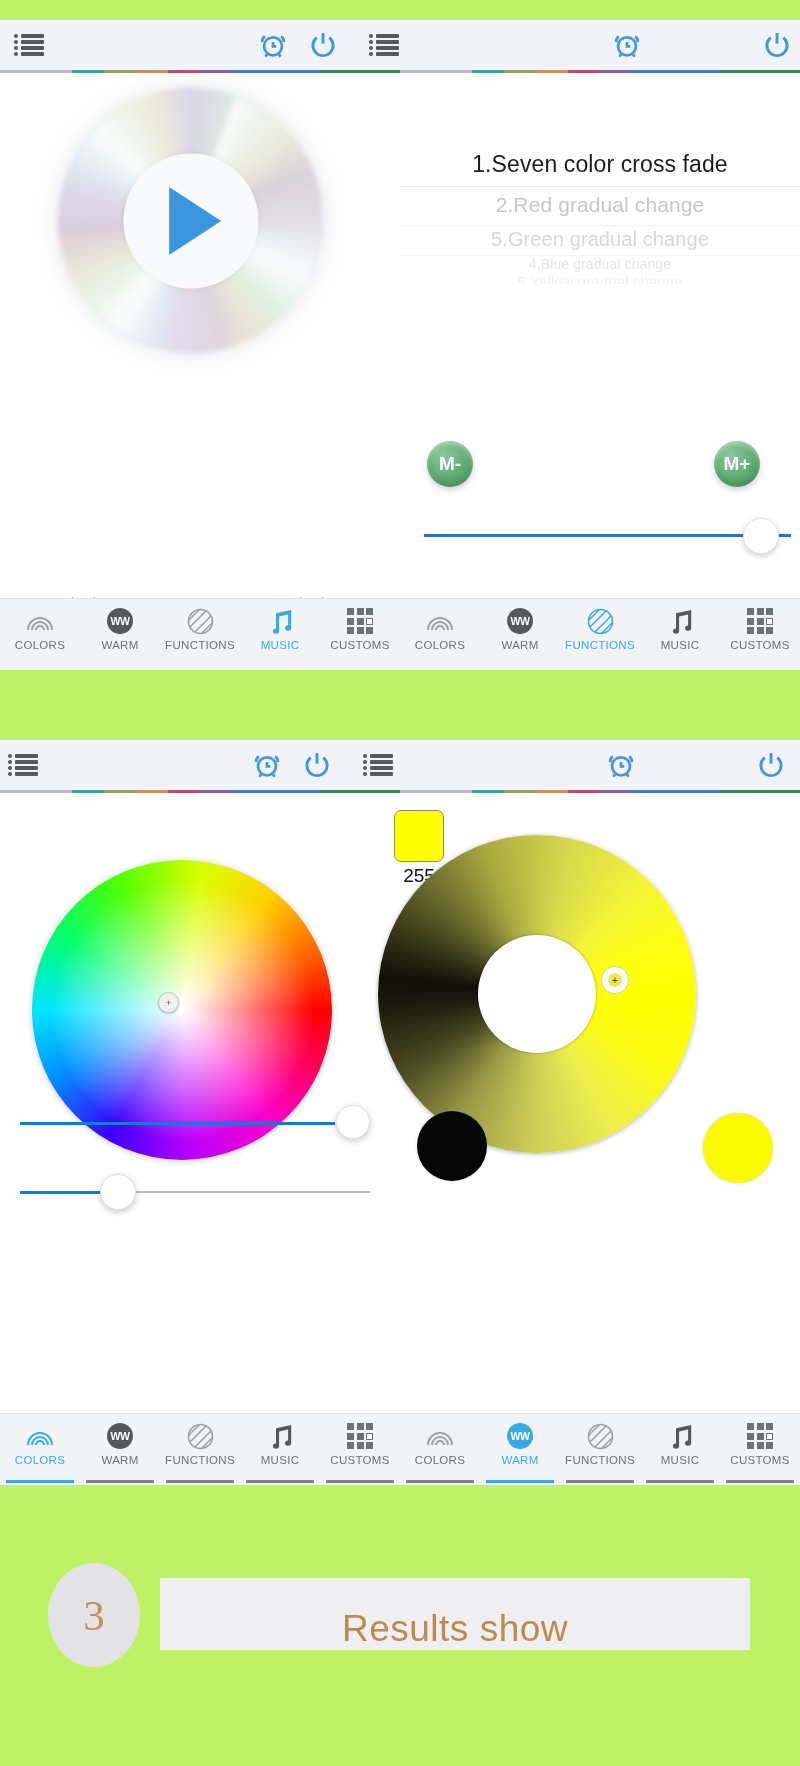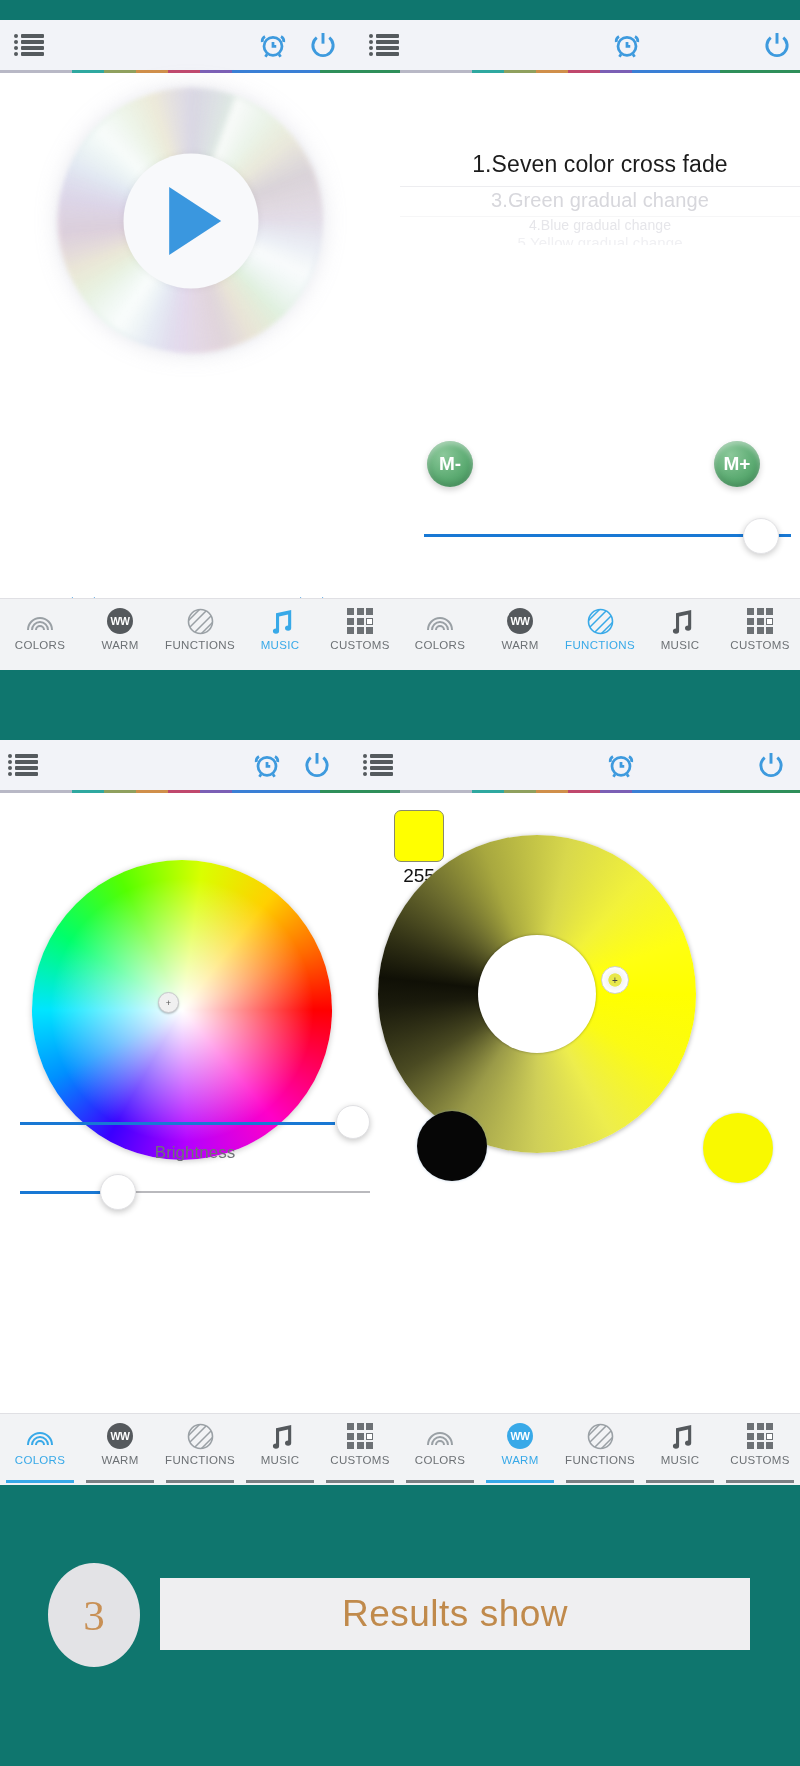"1.Seven color cross fade" .page { background: #0f766e -> #bef264 }
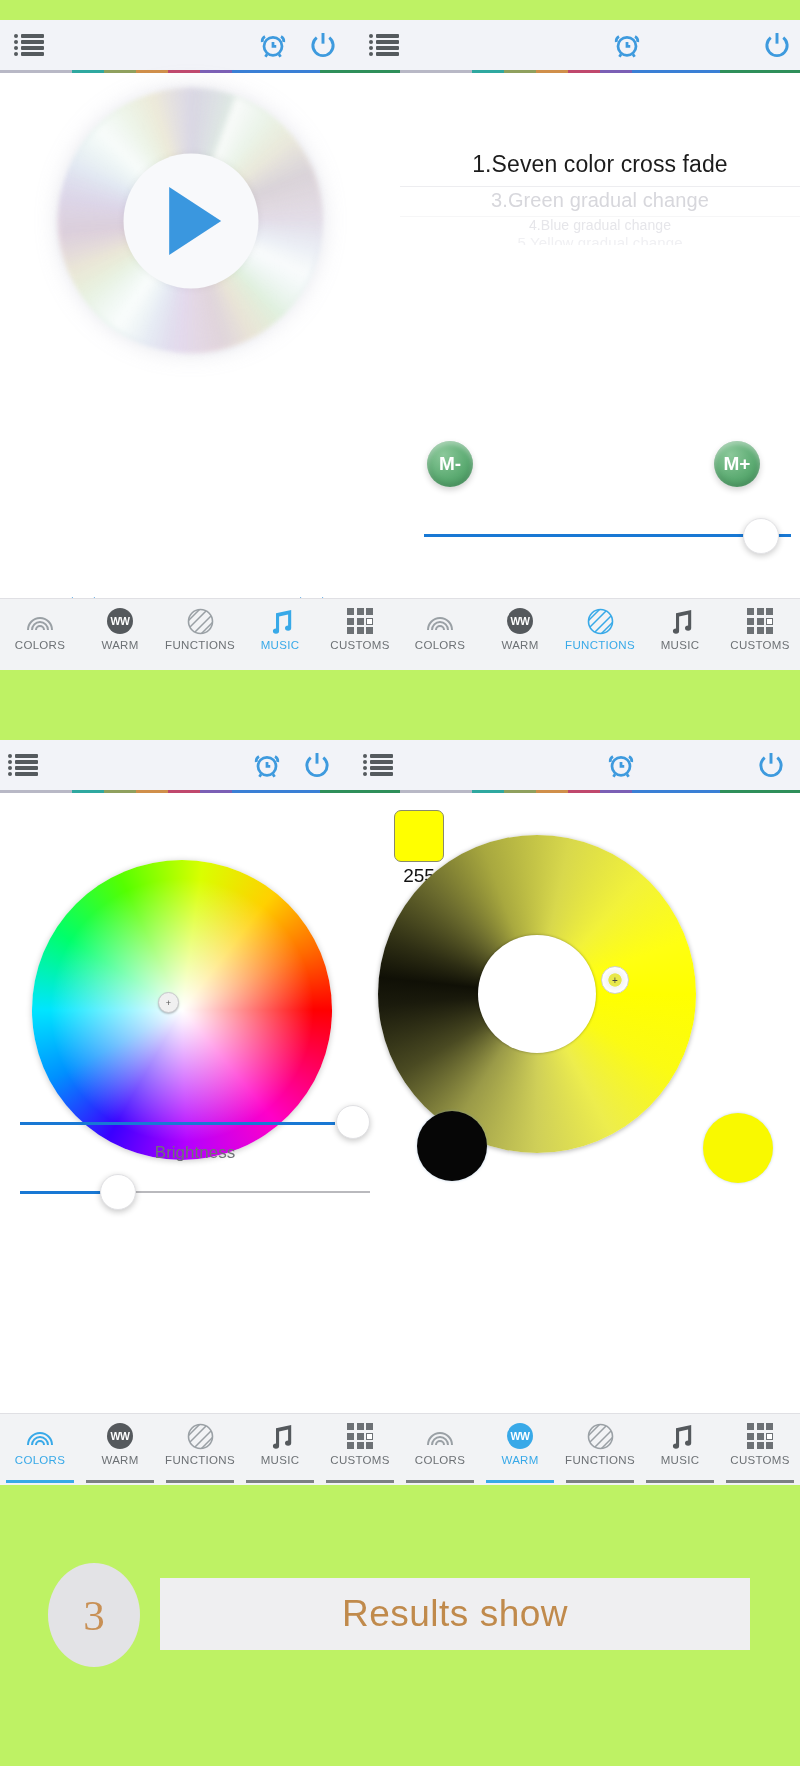"2.Red gradual change" div.fn-row { html: none -> <div>2.Red gradual change</div> }
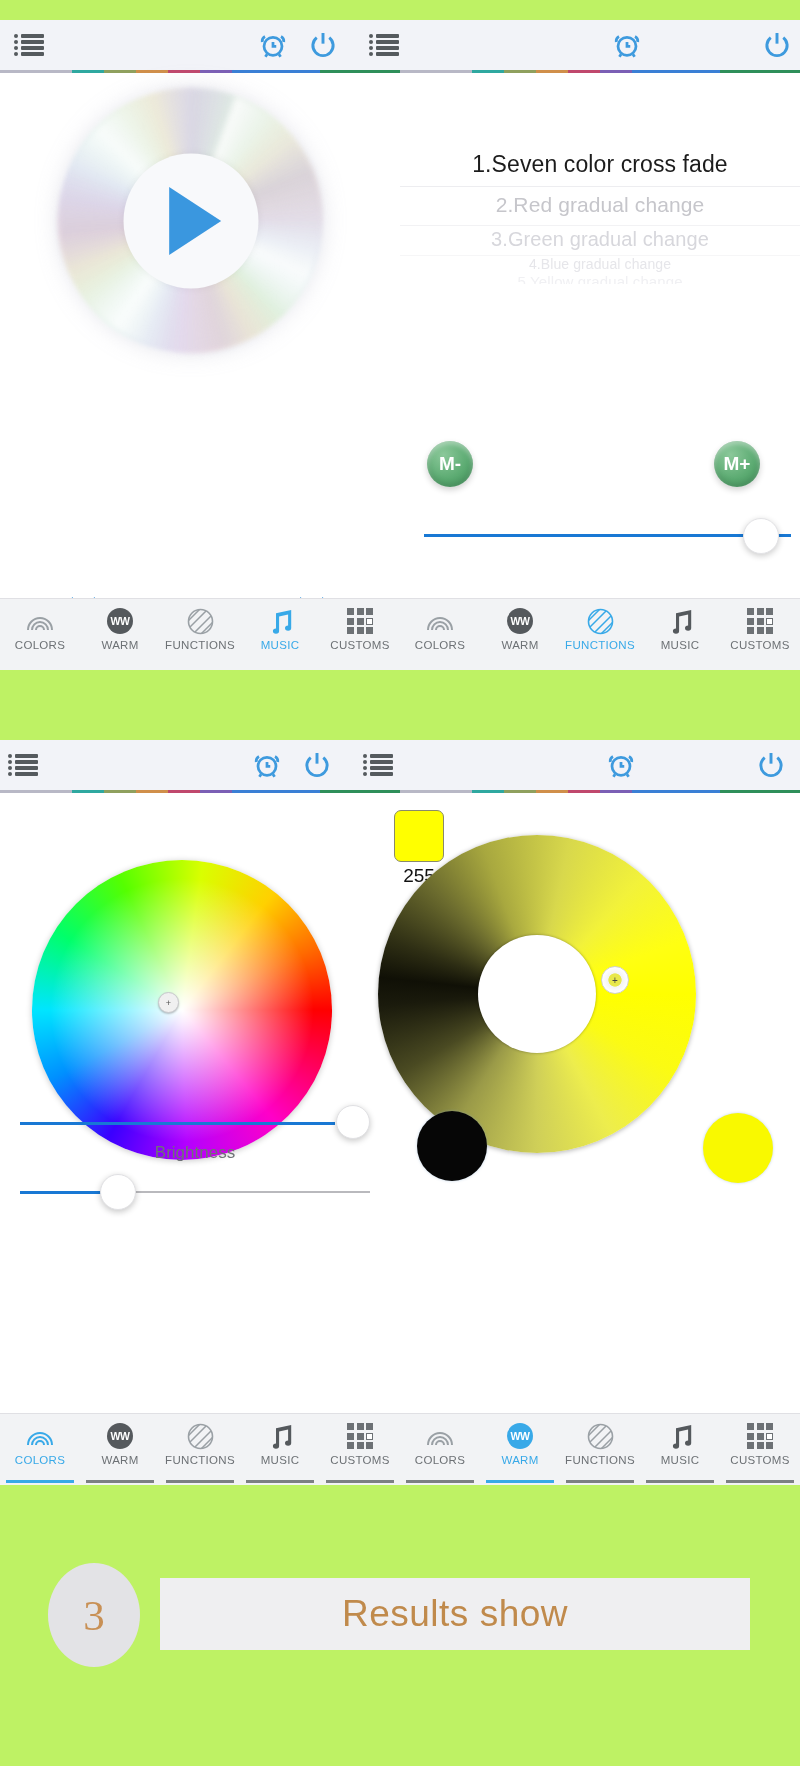"3.Green gradual change" div.fn-row { text: 3.Green -> 5.Green }
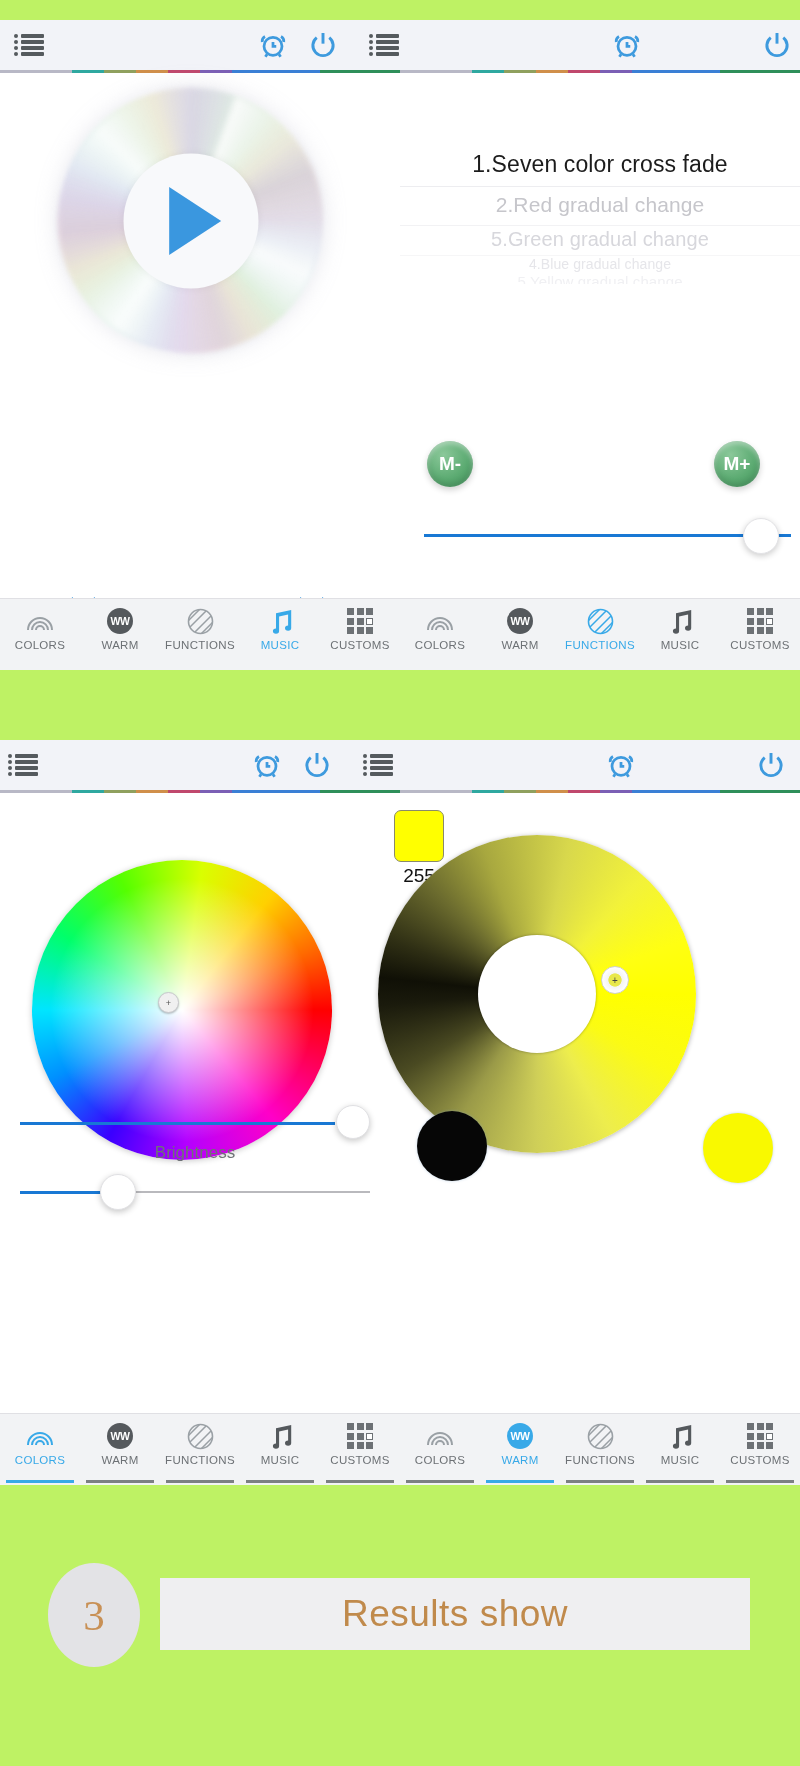"Brightness" div.bright-label { html: <div>Brightness</div> -> none }
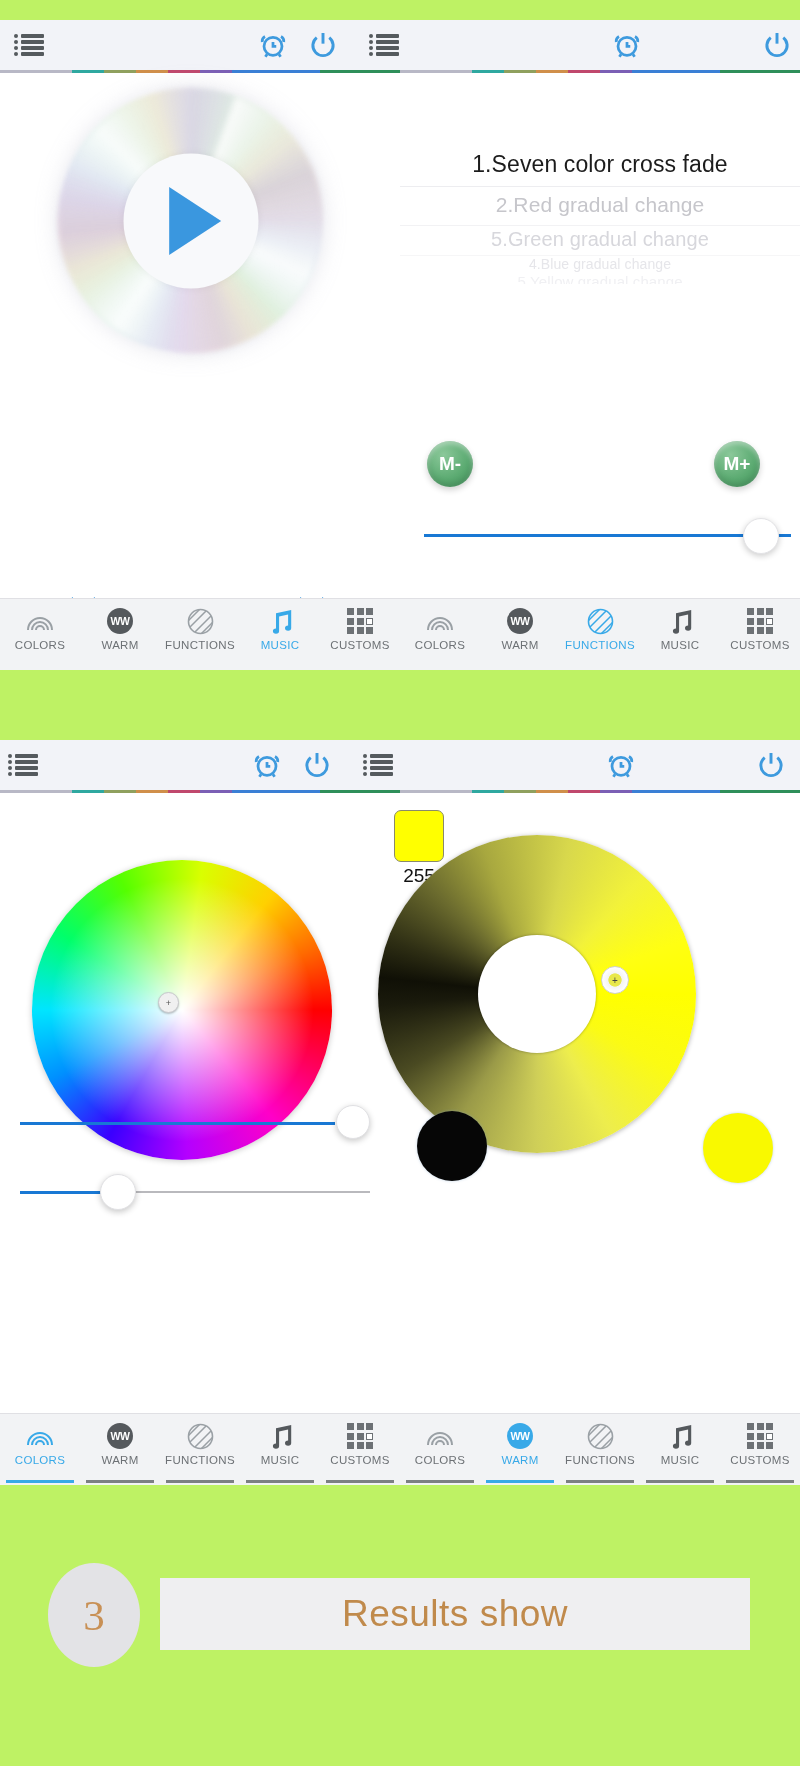"Results show" .result-bar { align-items: center -> flex-end }
